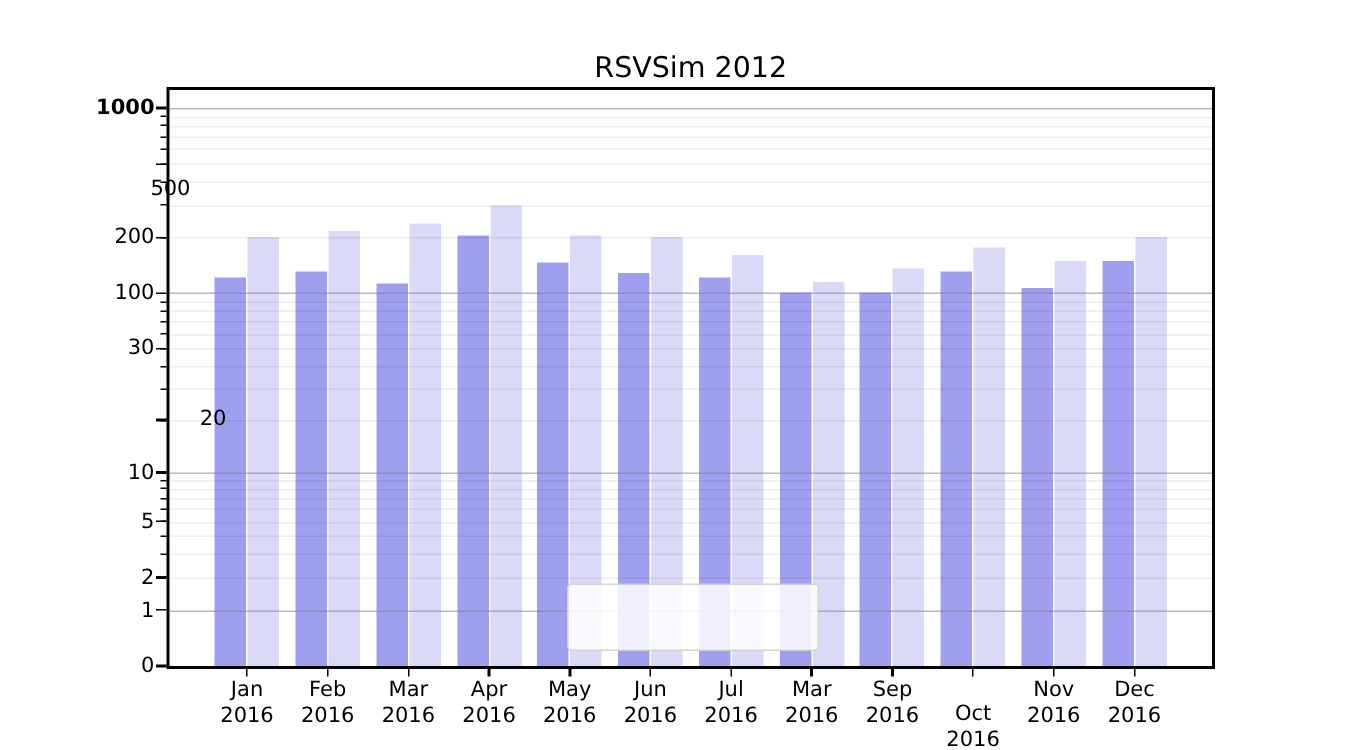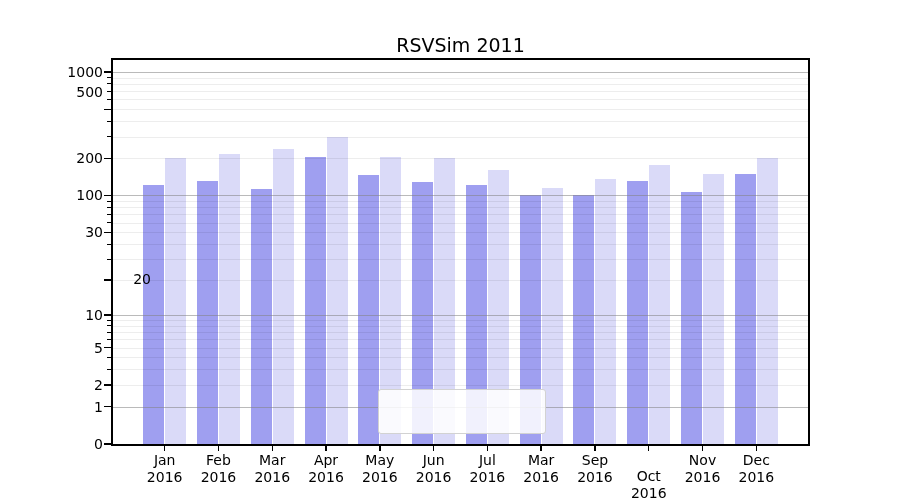"RSVSim 2011" div { text: 2011 -> 2012 }
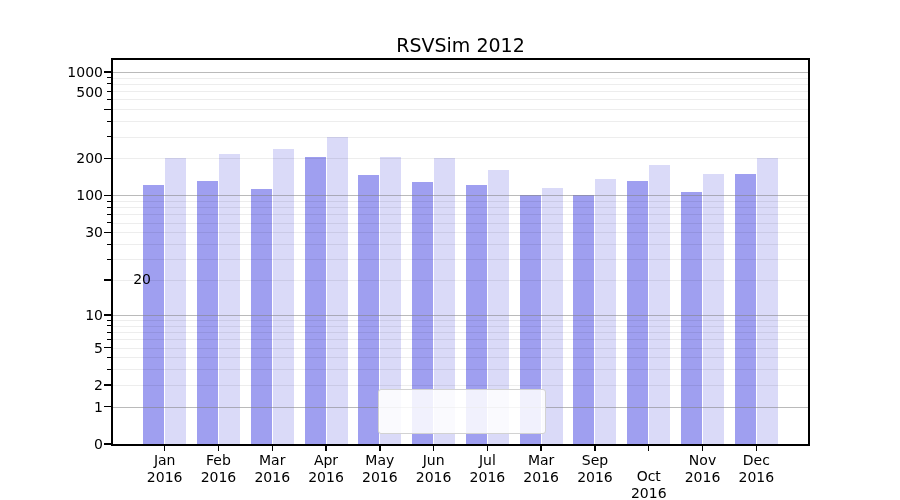"1000" div.y-tick-label { font-weight: none -> bold }
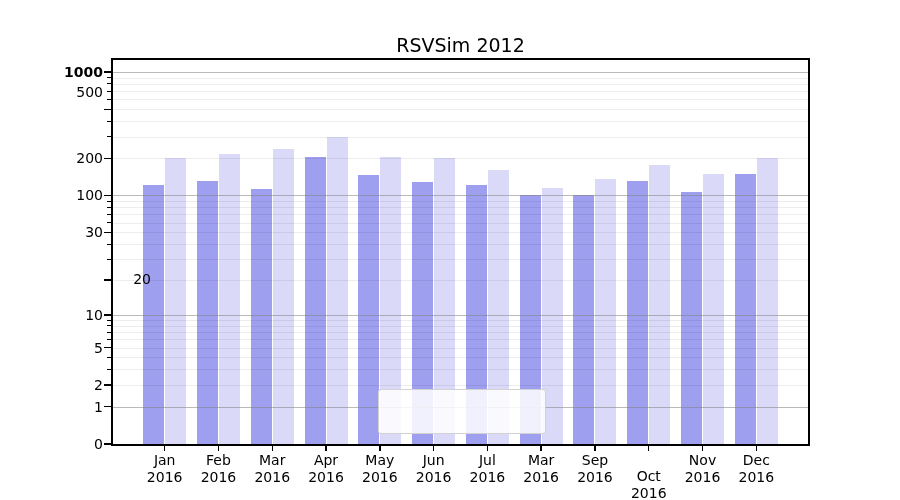"500" div.y-tick-label { padding-left: none -> 24px; top: 85px -> 119px }
